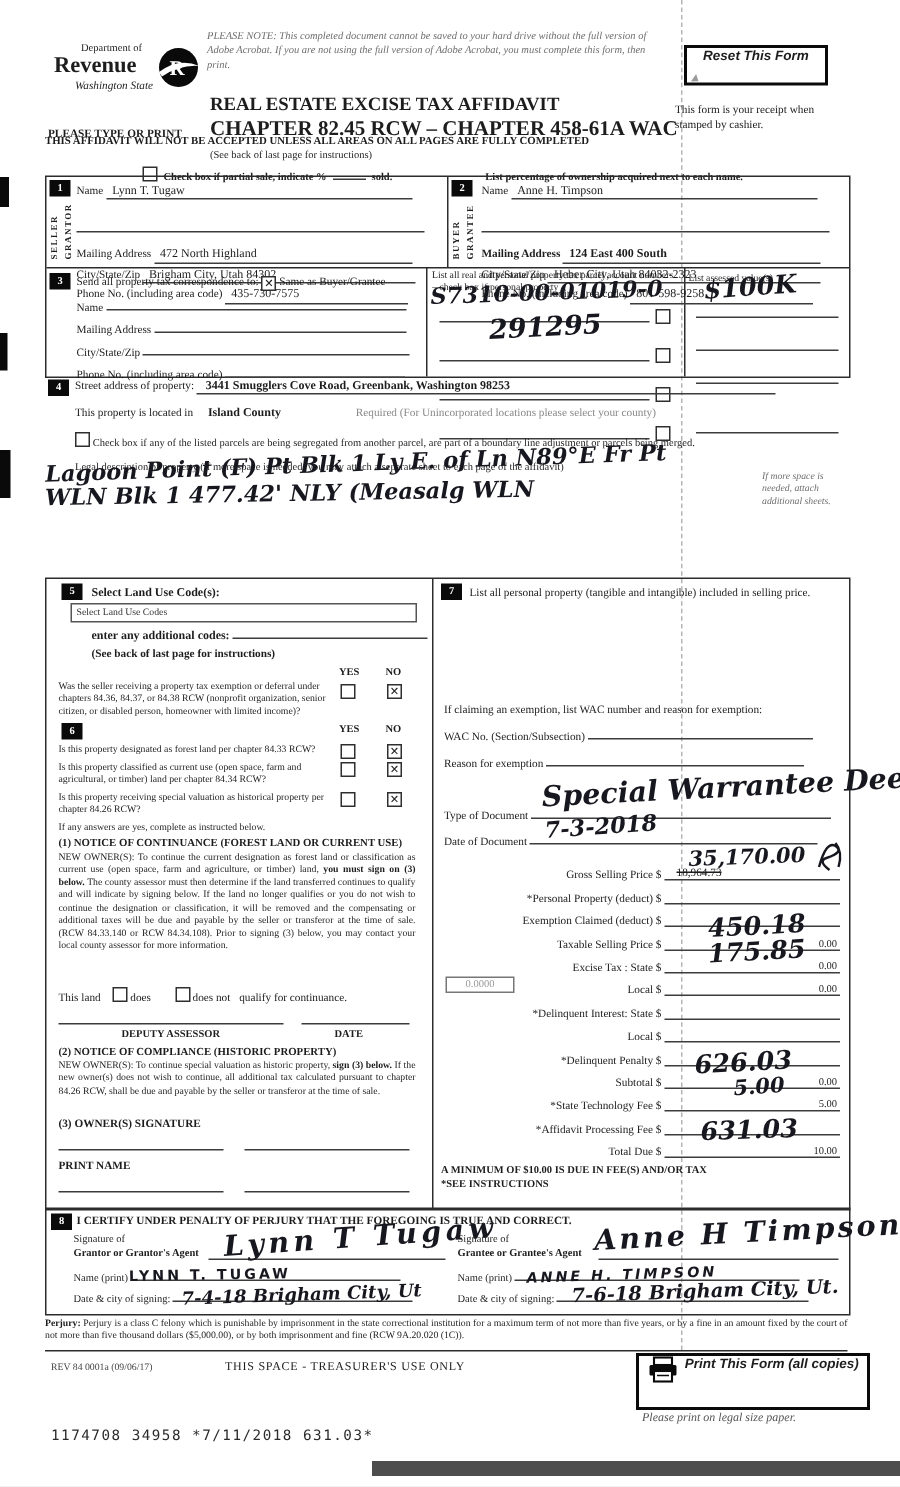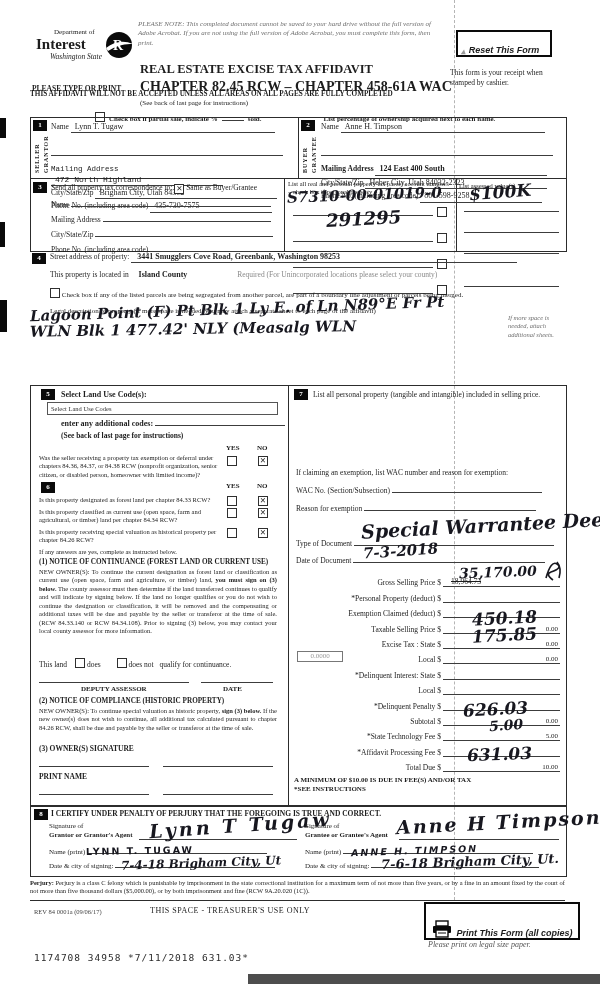"Interest" div.b { text: Interest -> Revenue }
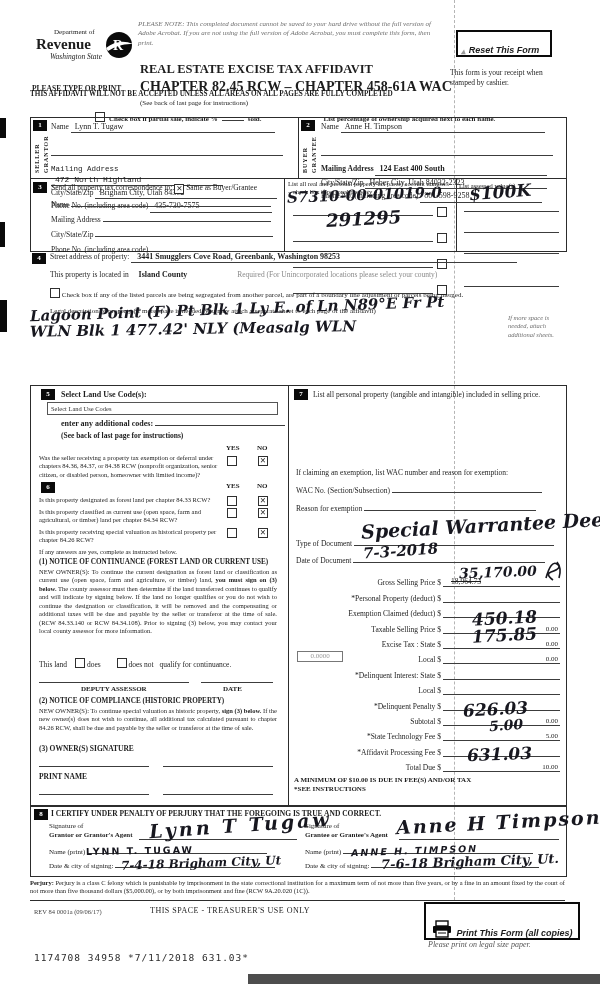"Reset This Form" .btn { align-items: flex-end -> flex-start }
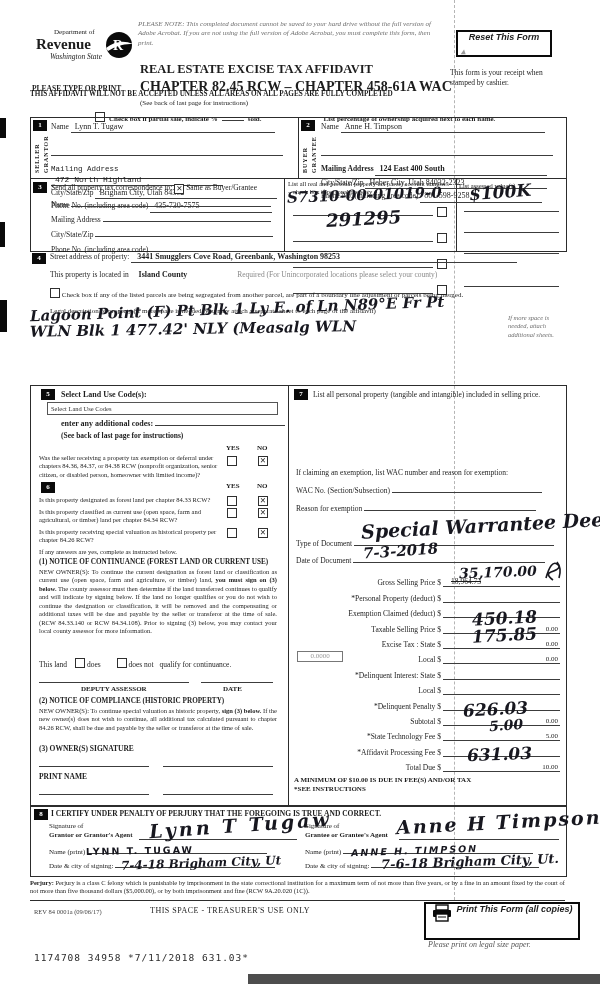"Mailing Address 472 North Highland" div.f75 { font-family: Liberation Mono, monospace -> none }
